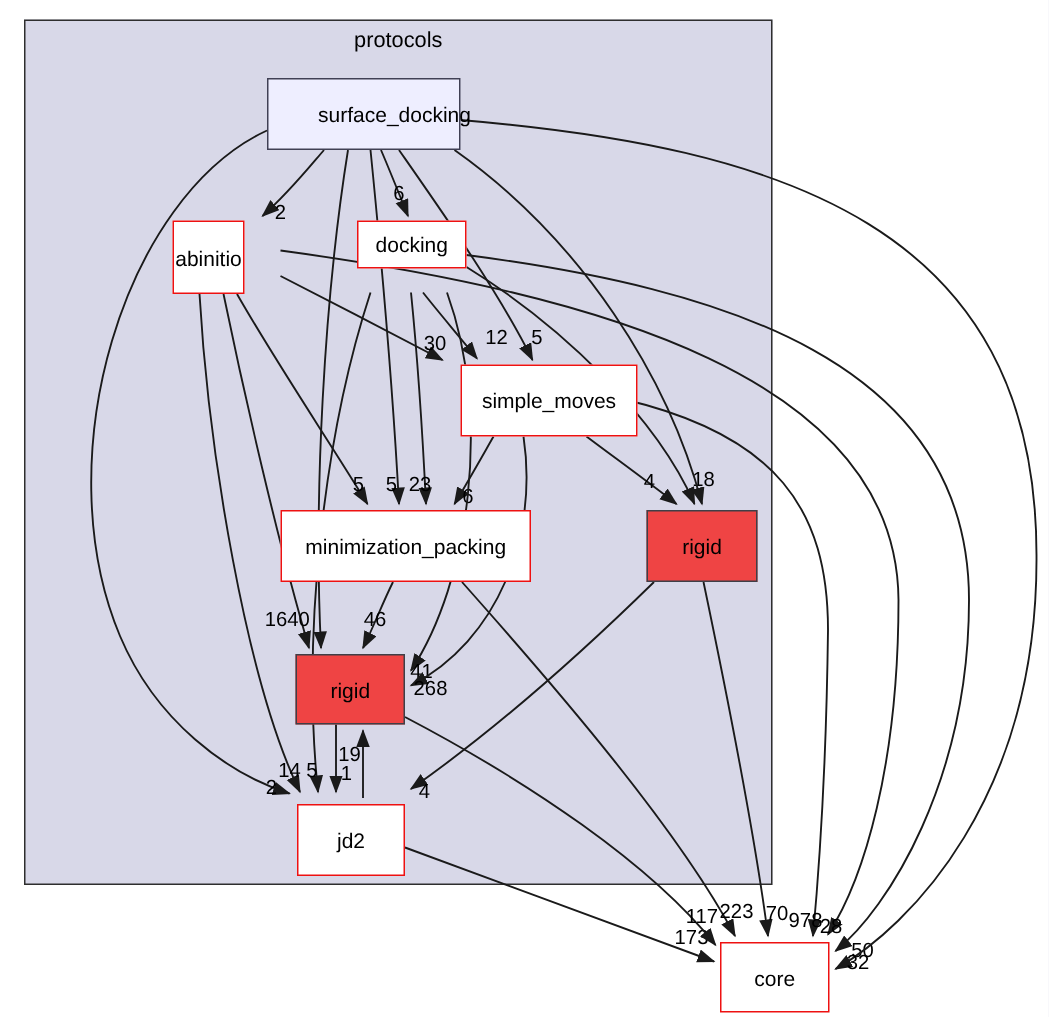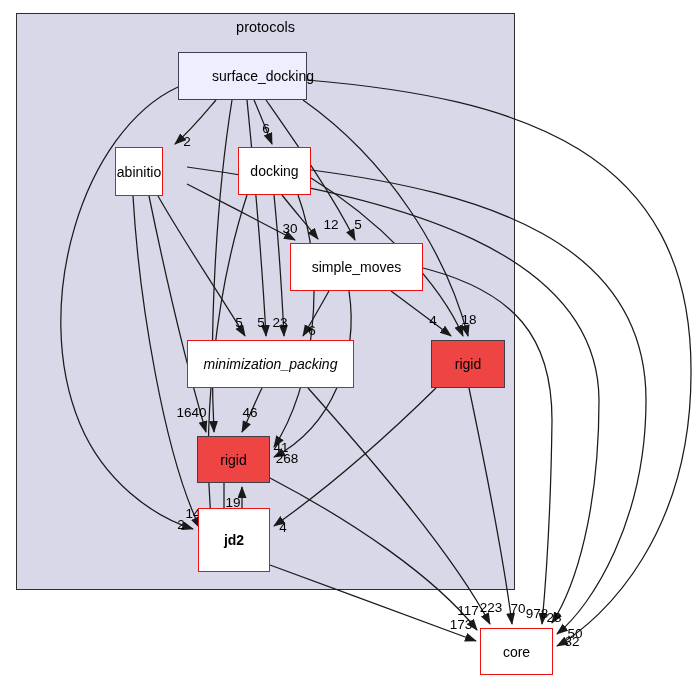"docking" div.node { height: 48px -> 32px }
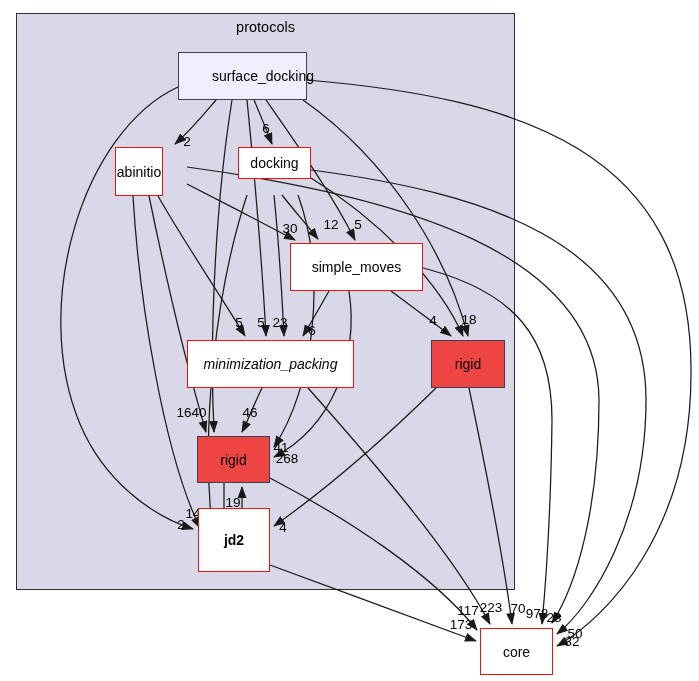"simple_moves" div.node { left: 290px -> 307px; width: 133px -> 118px }
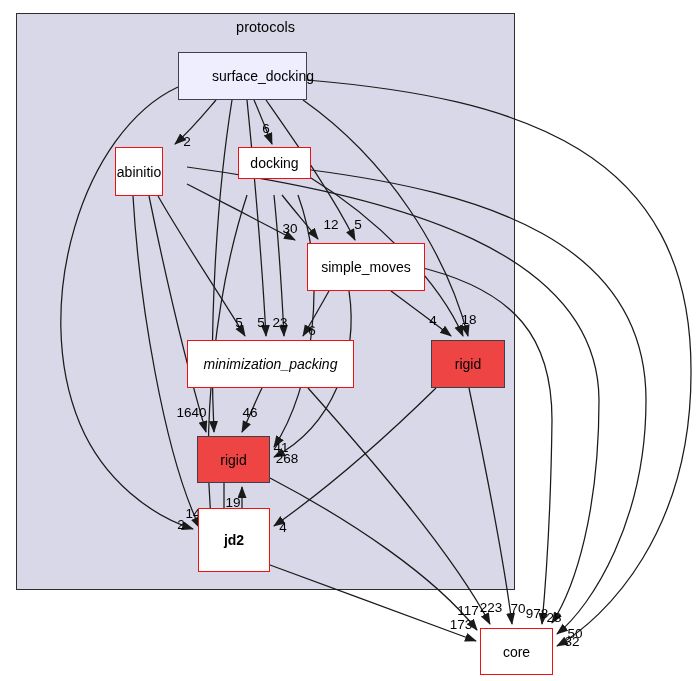"minimization_packing" div.node { font-style: italic -> none }
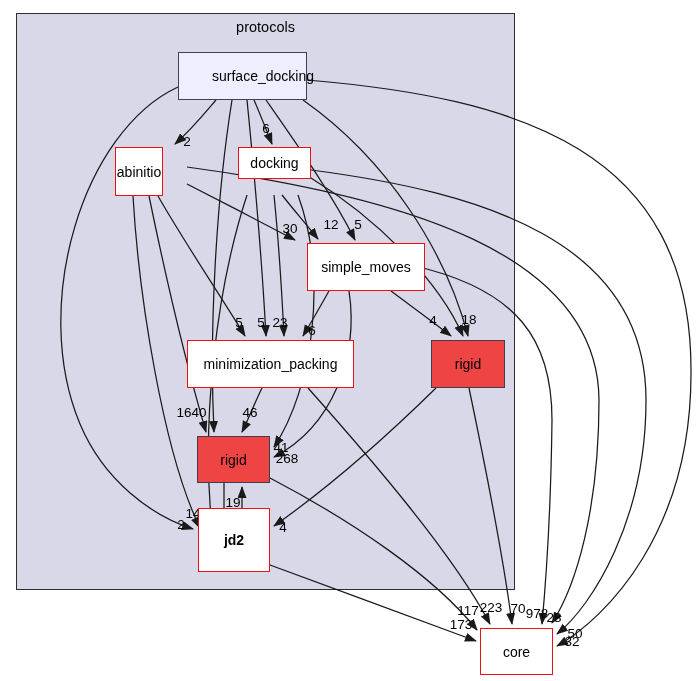"jd2" div.node { font-weight: bold -> none; height: 64px -> 48px; top: 508px -> 536px }
